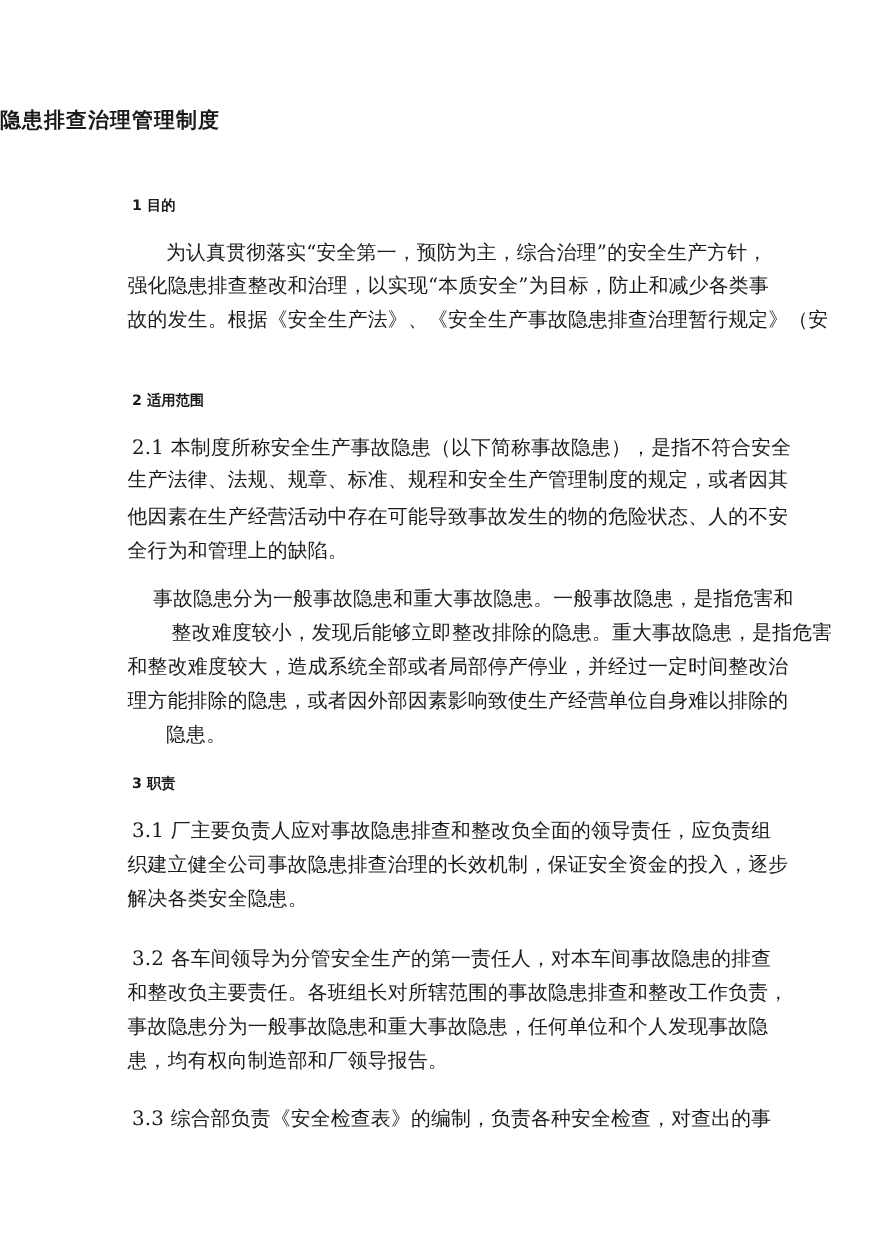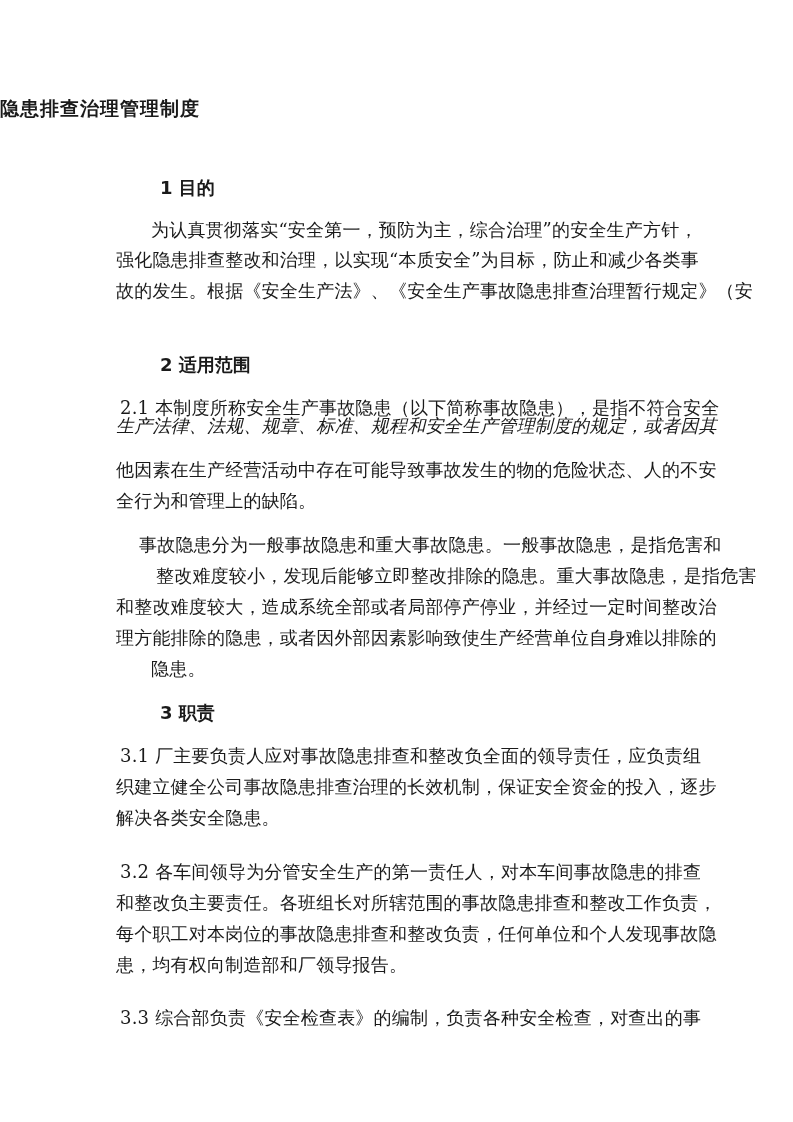"1 目的" .heading { font-size: 18px -> 13px; margin-left: 40px -> none }
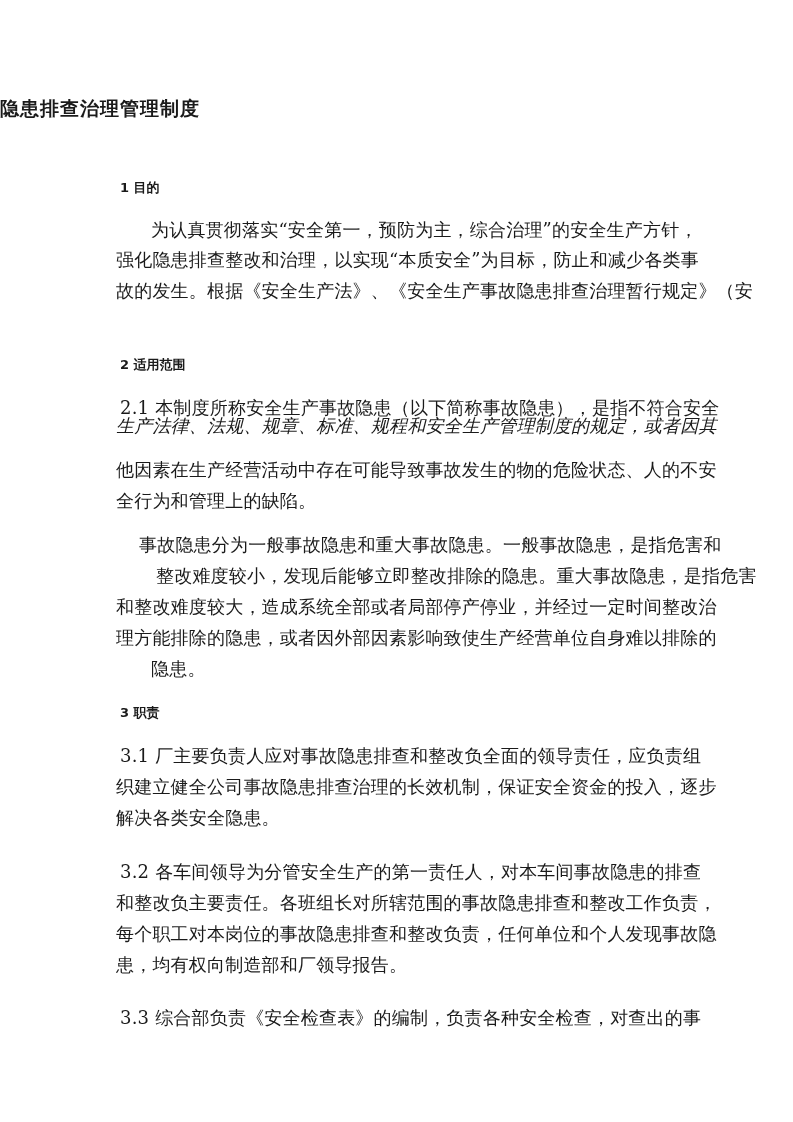"生产法律、法规、规章、标准、规程和安全生产管理制度的规定，或者因其" div.line { font-style: italic -> none; top: 414px -> 425px }
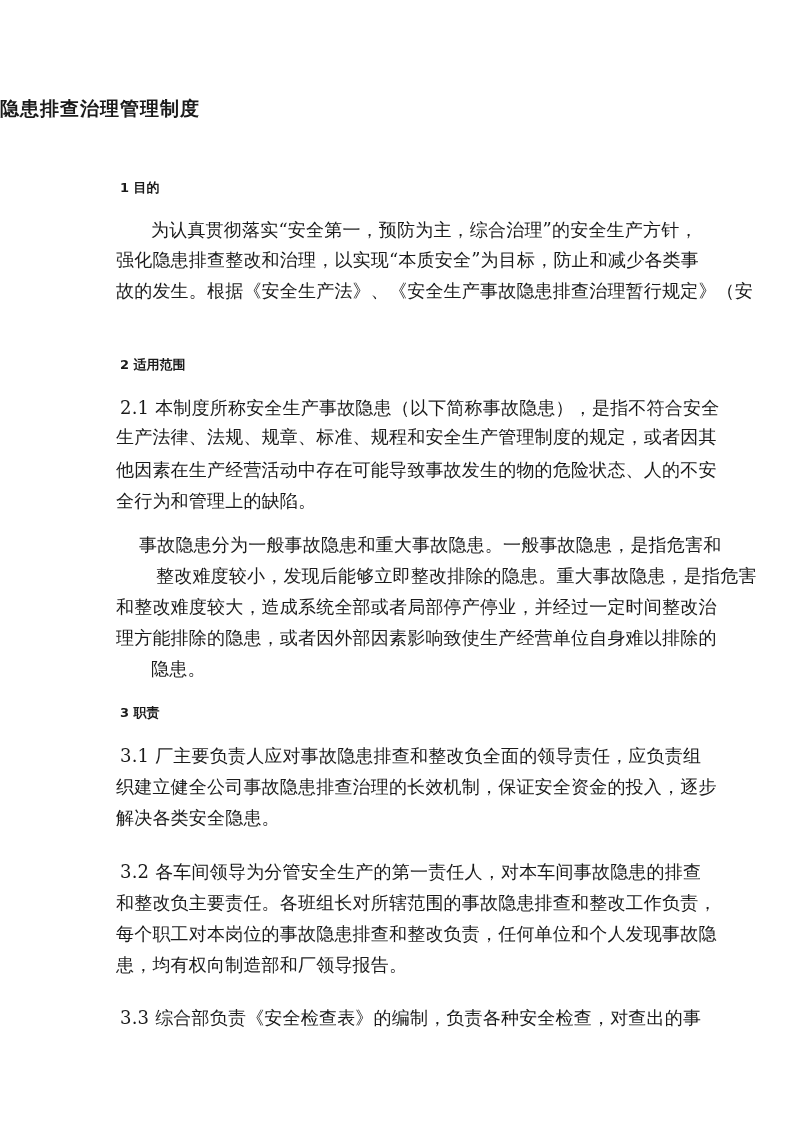"每个职工对本岗位的事故隐患排查和整改负责，任何单位和个人发现事故隐" div.line { text: 每个职工对本岗位的事故隐患排查和整改负责 -> 事故隐患分为一般事故隐患和重大事故隐患 }
